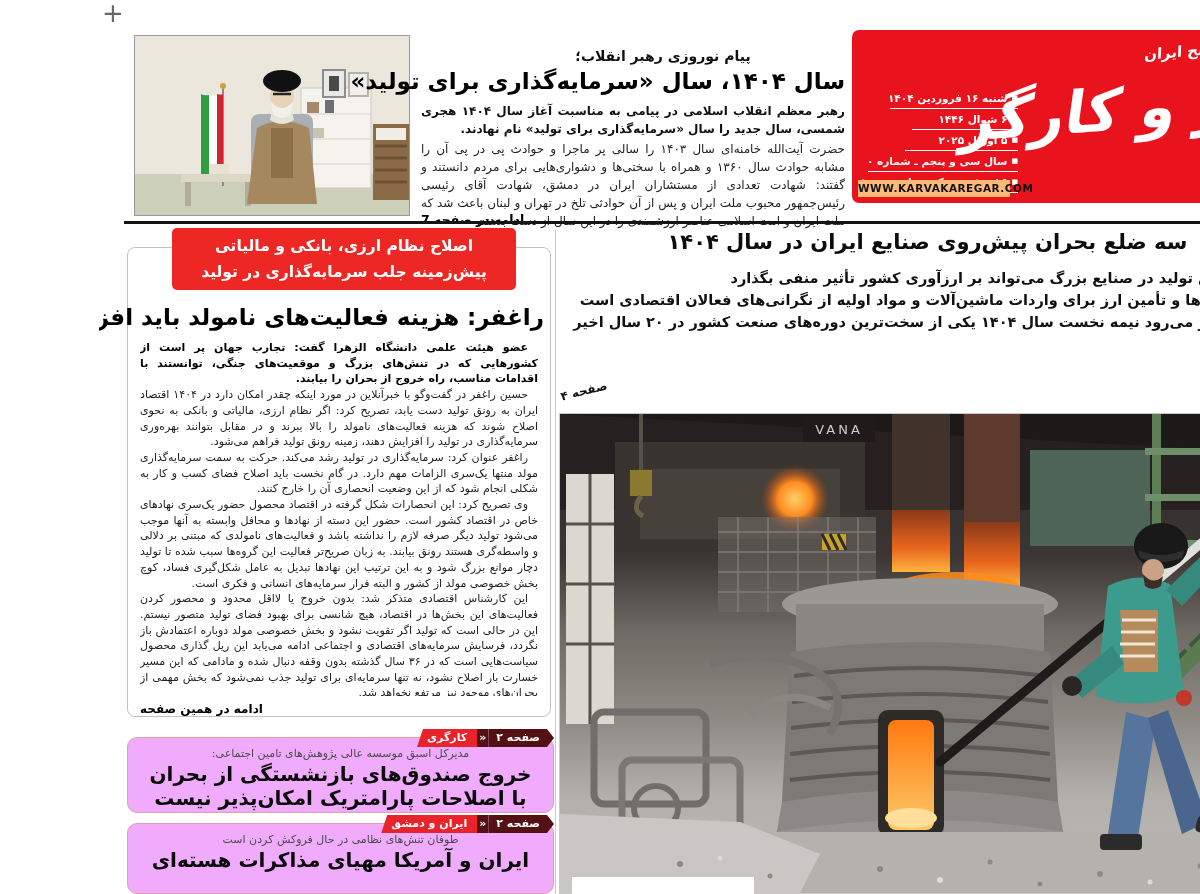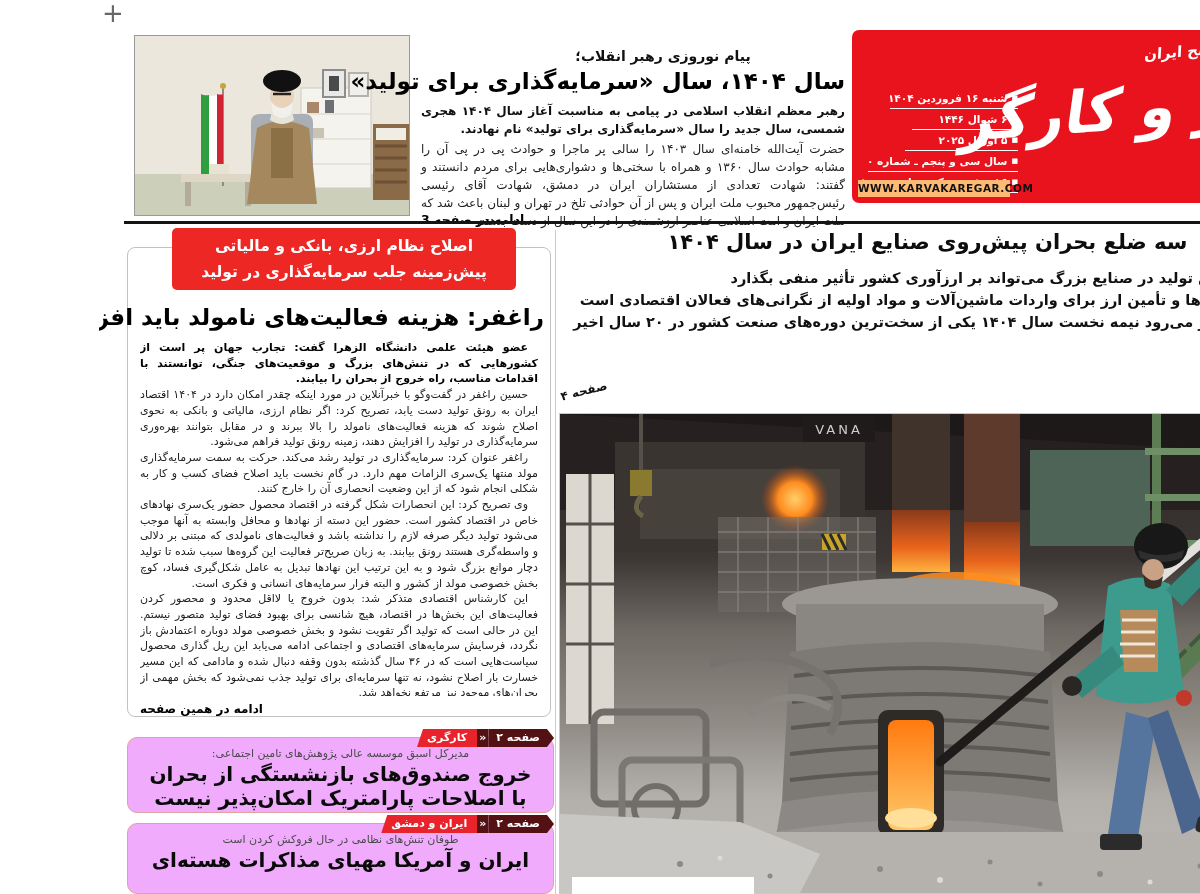"ادامه در صفحه 3" div.leader-cont { text: 3 -> 7 }
